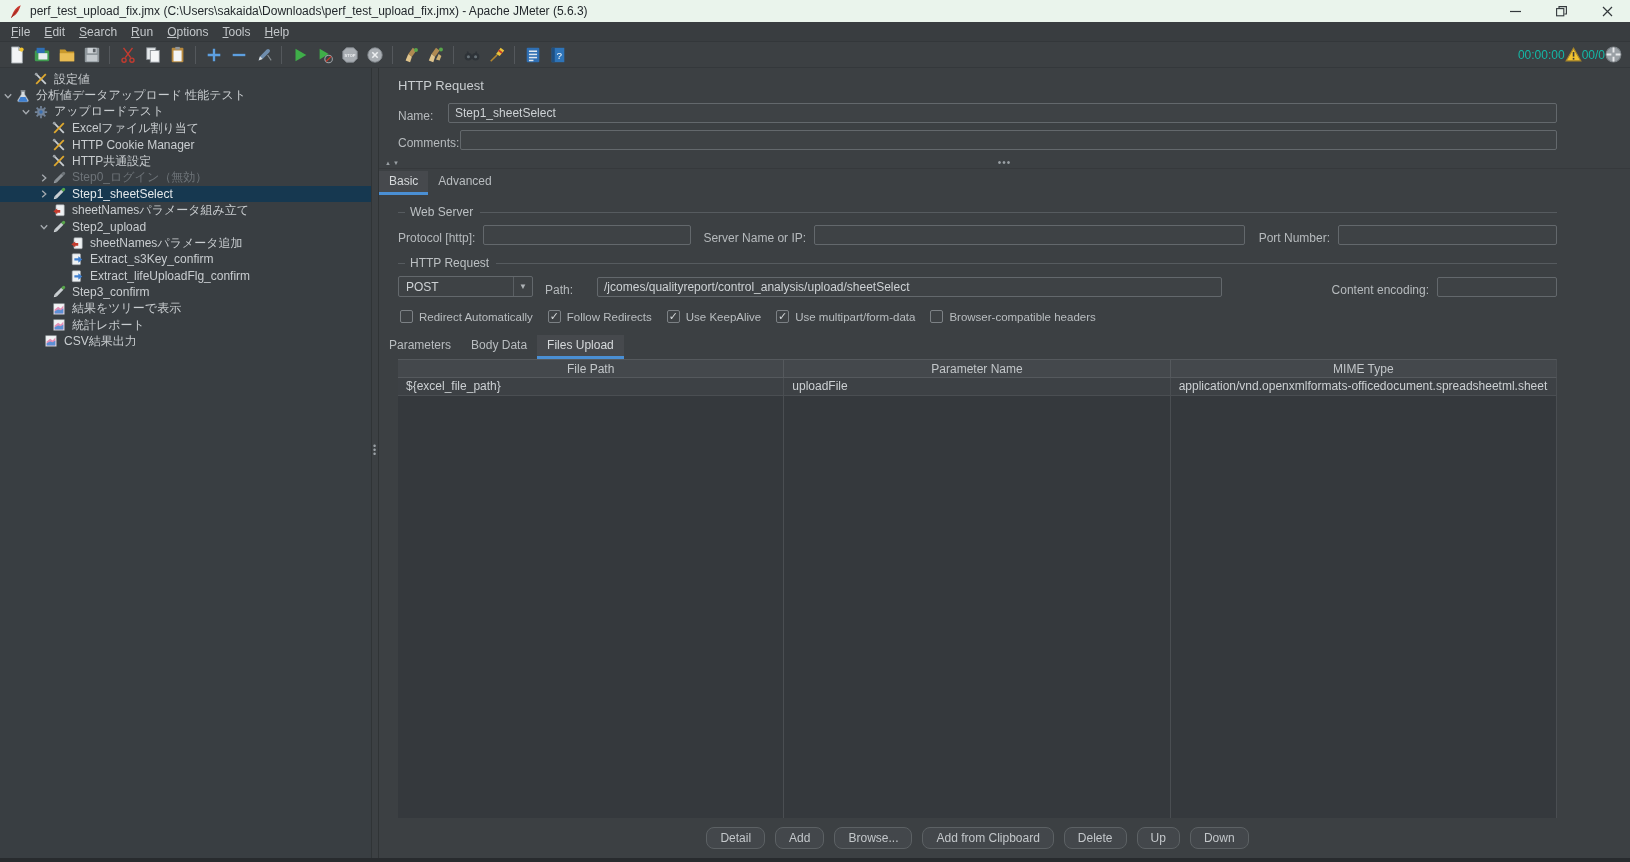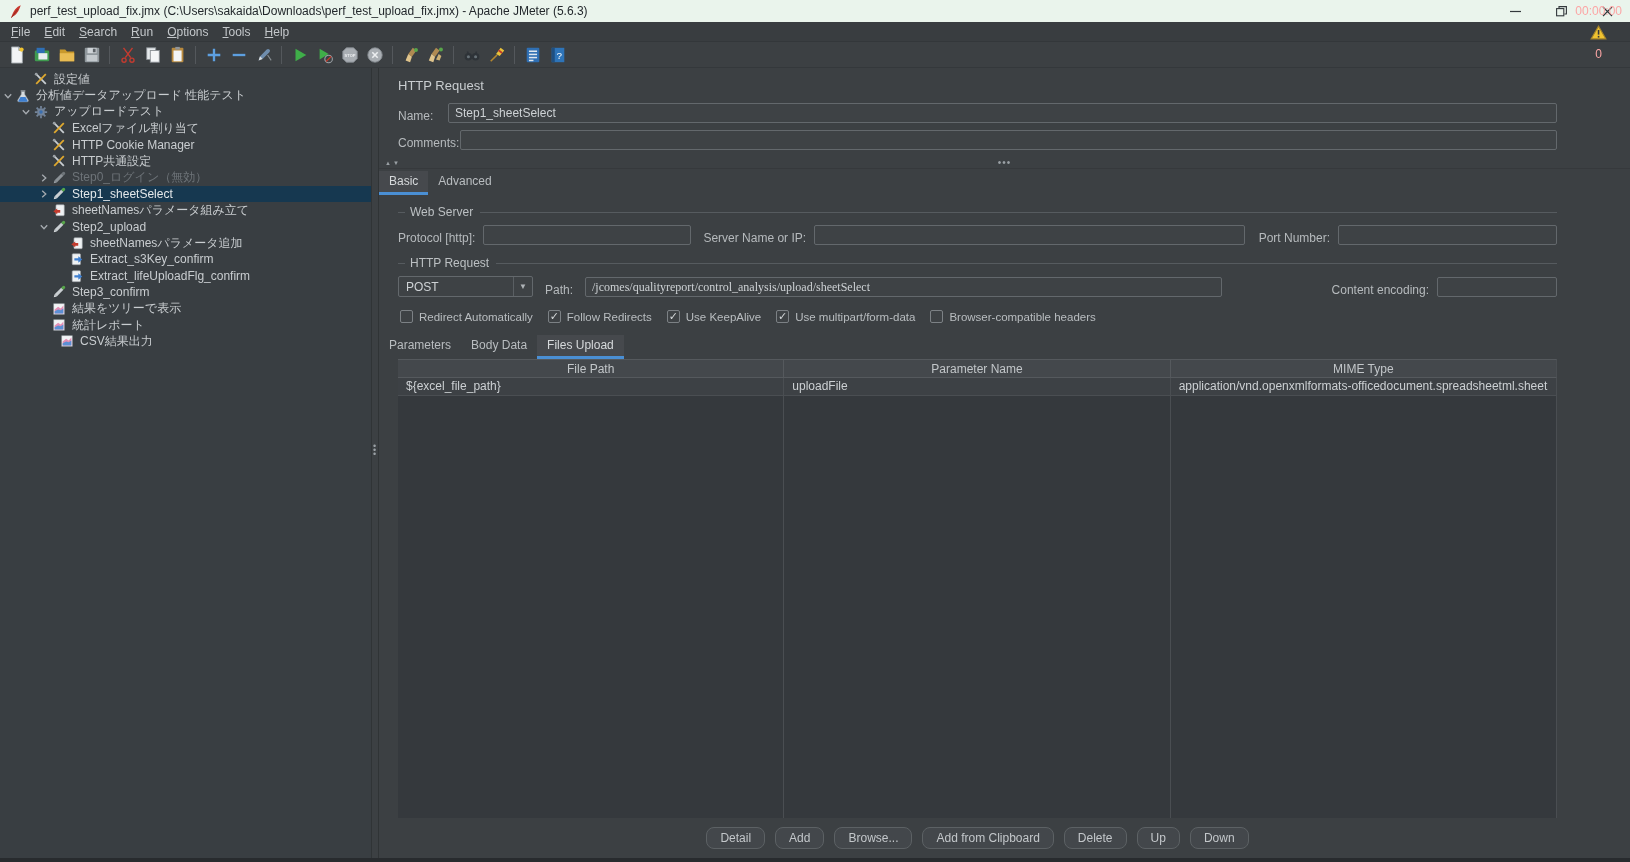"00:00:00" .tb-right { color: #fca5a5 -> #14b8a6; flex-direction: column -> none; gap: 7px -> none }
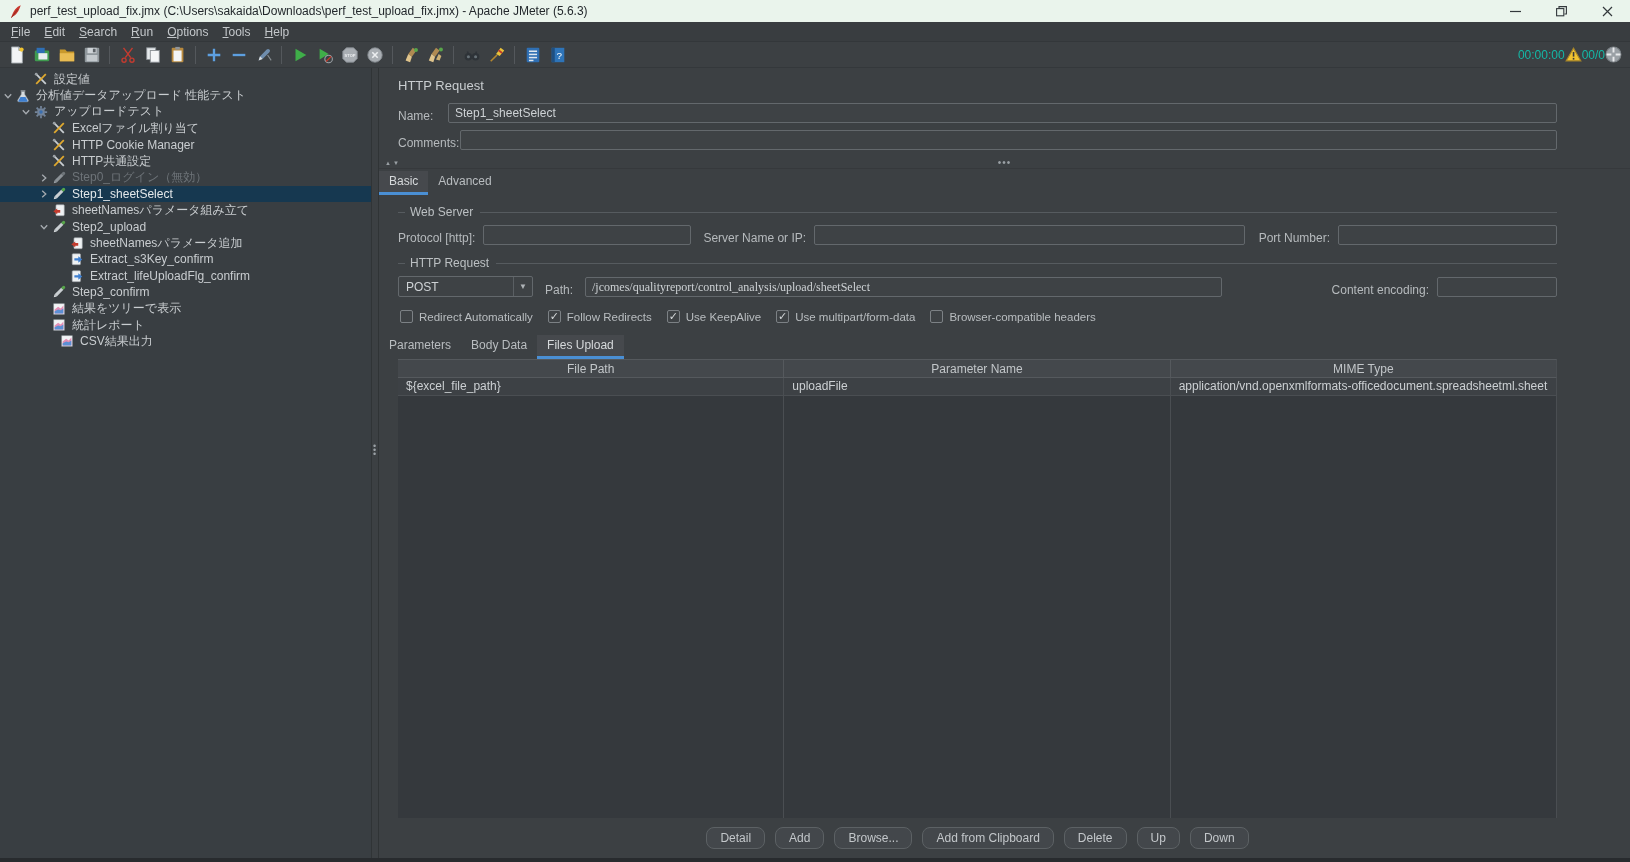"/jcomes/qualityreport/control_analysis/u" input.grow { font-family: Liberation Serif, serif -> none; margin-left: 12px -> 24px }
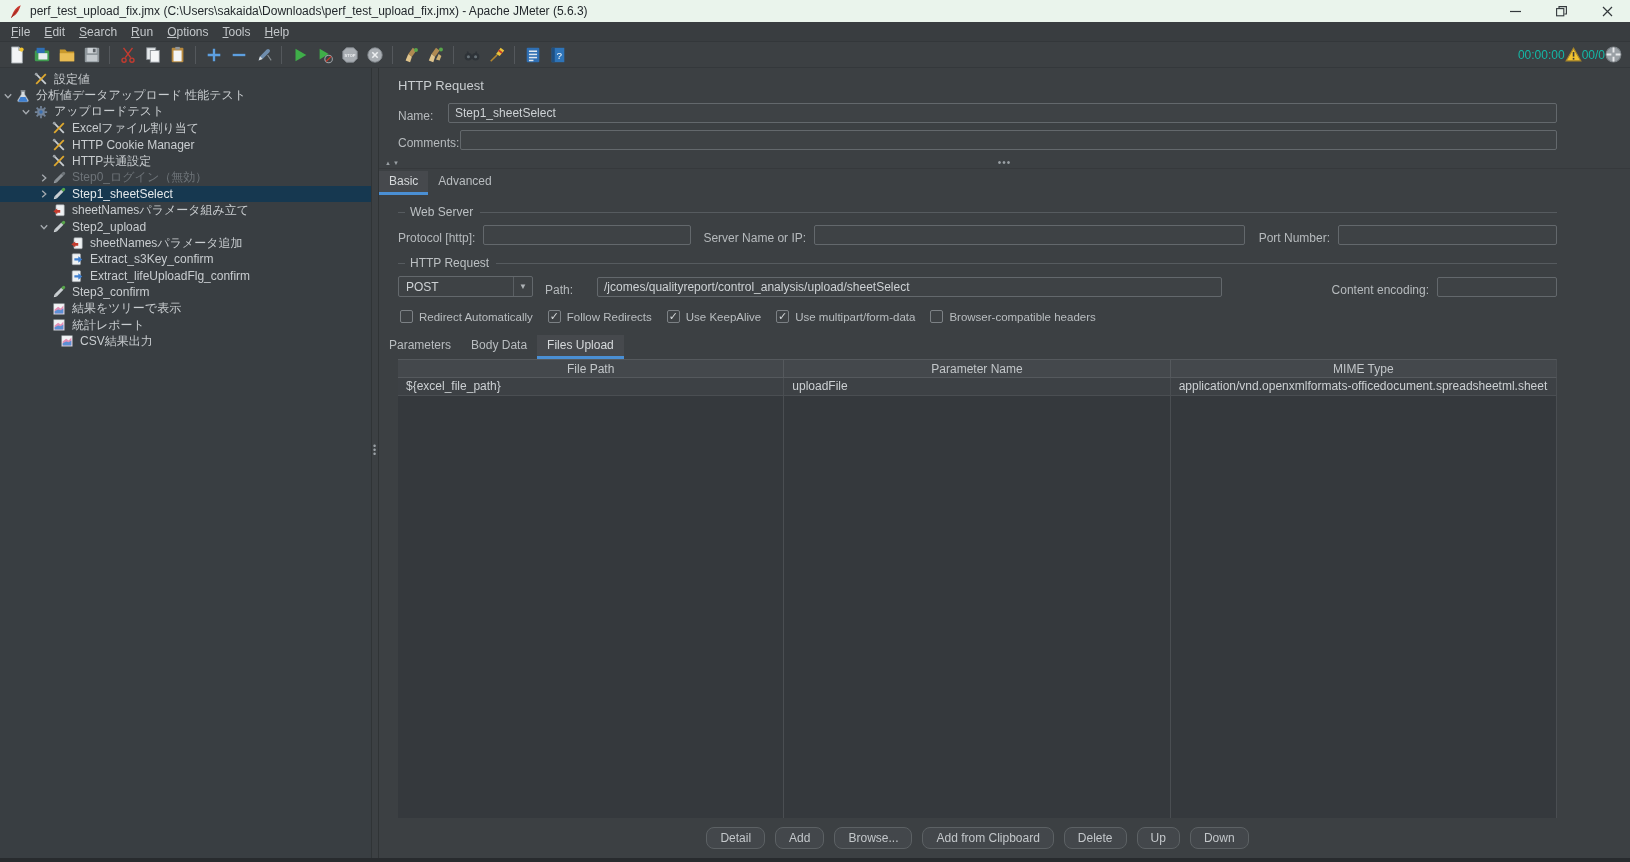"CSV結果出力" div.tree-row { padding-left: 44px -> 28px }
